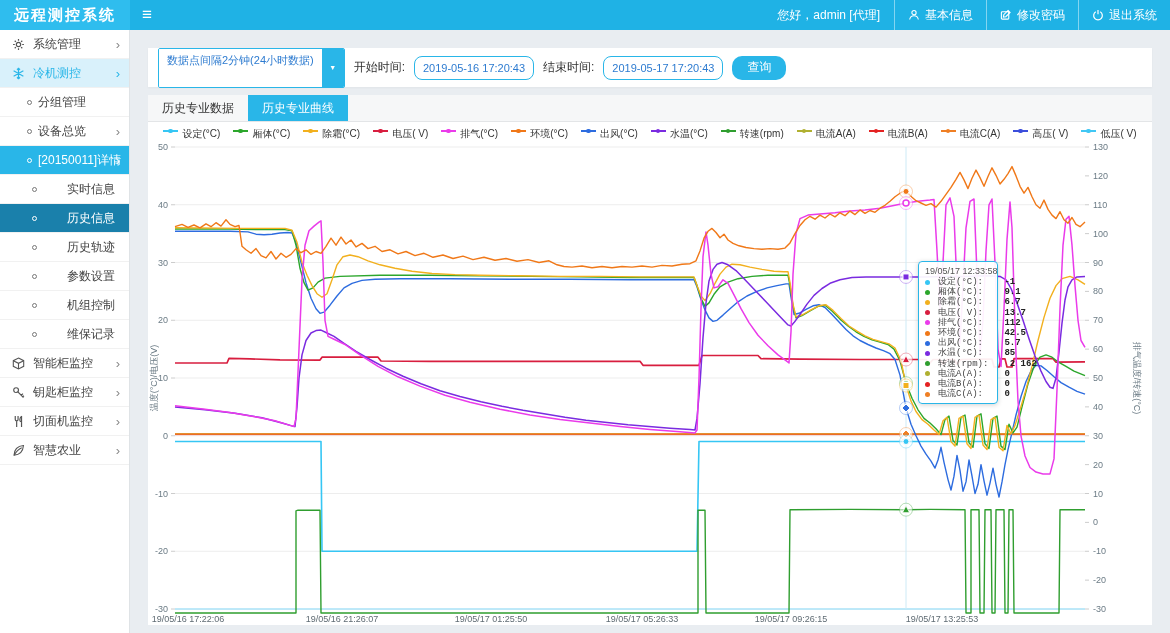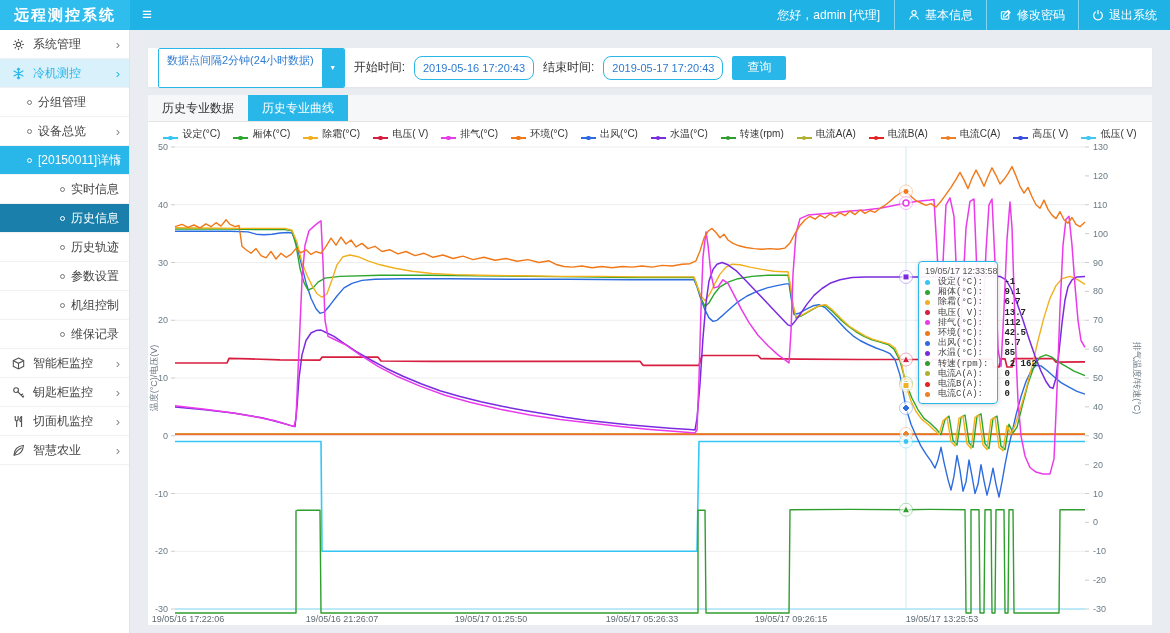"查询" .query-btn { border-radius: 2px -> 10px }
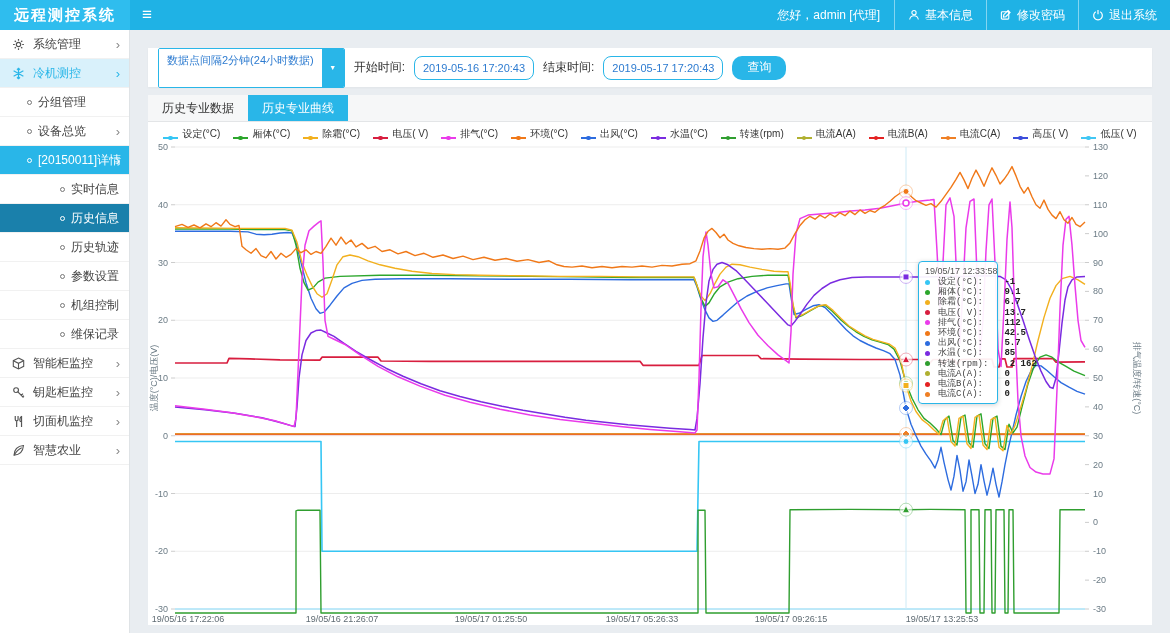"设定(°C)" .lg-item { align-items: flex-end -> flex-start }
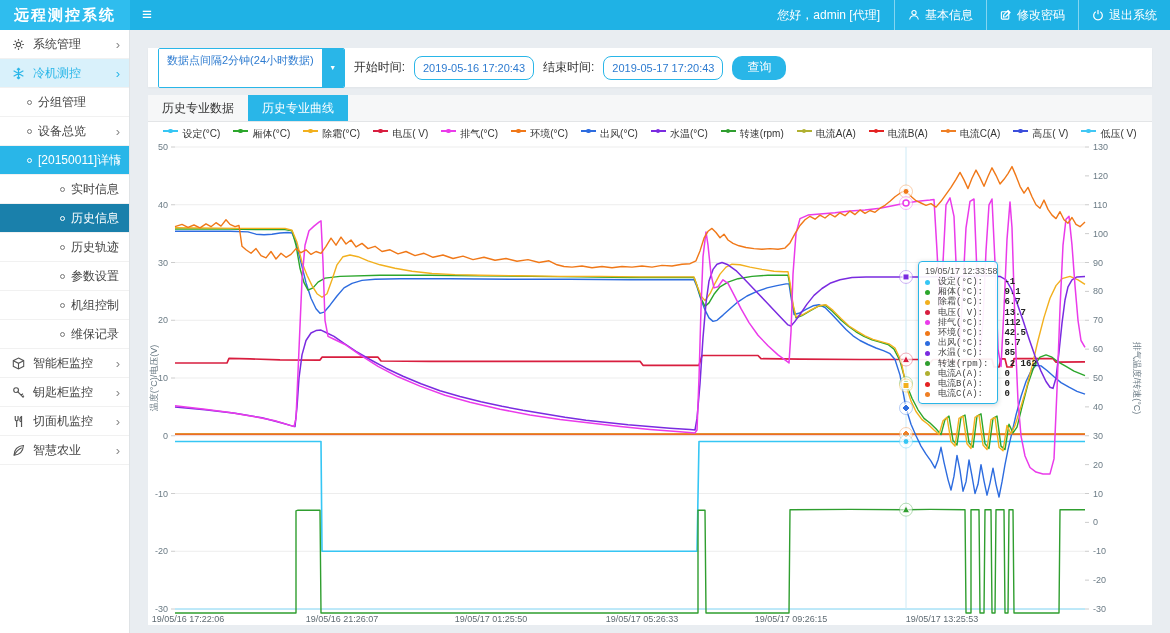"实时信息" .lvl3 { gap: none -> 24px; padding-left: 60px -> 32px }
